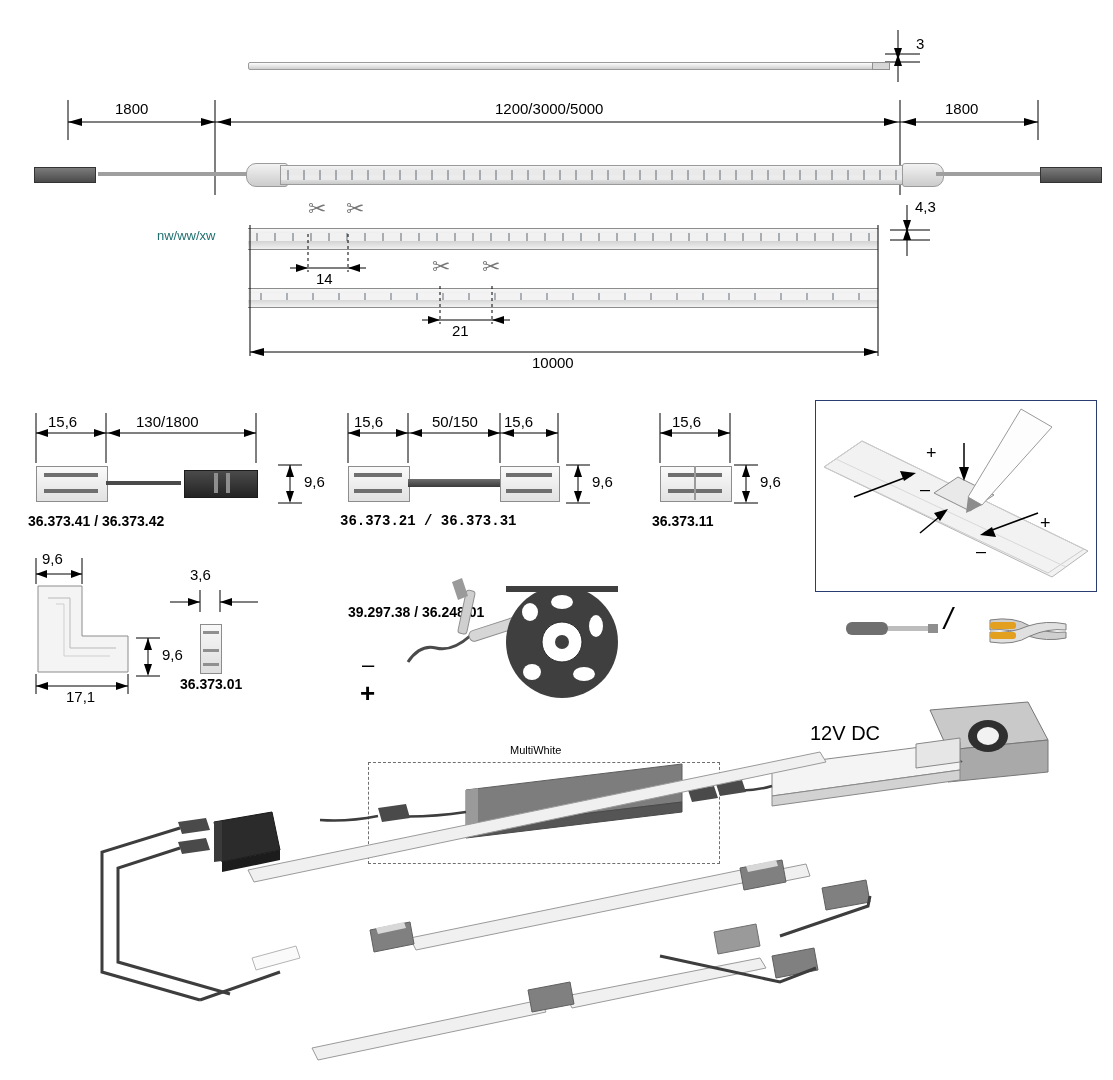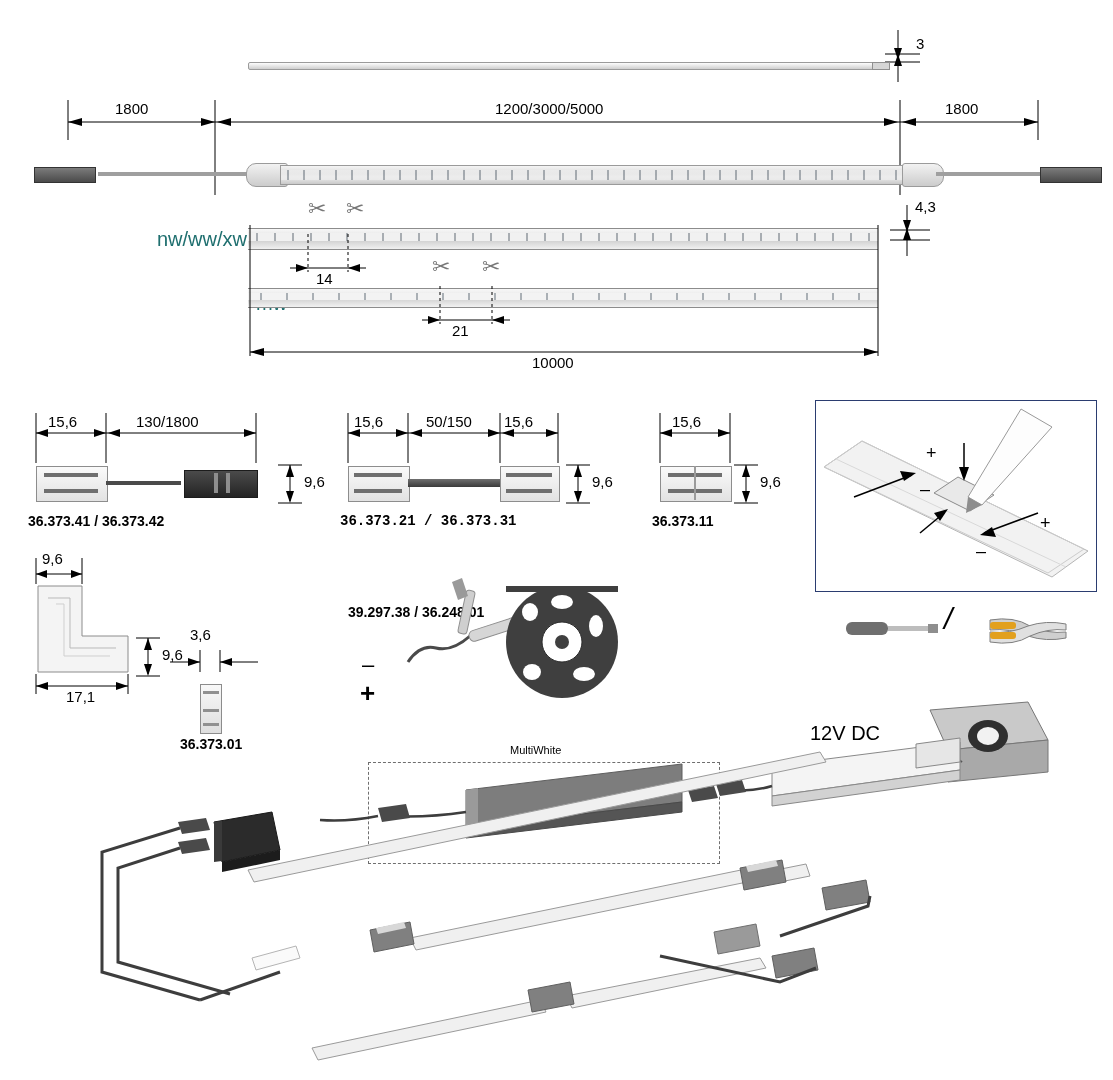"nw/ww/xw" .teal { font-size: 20px -> 13px }
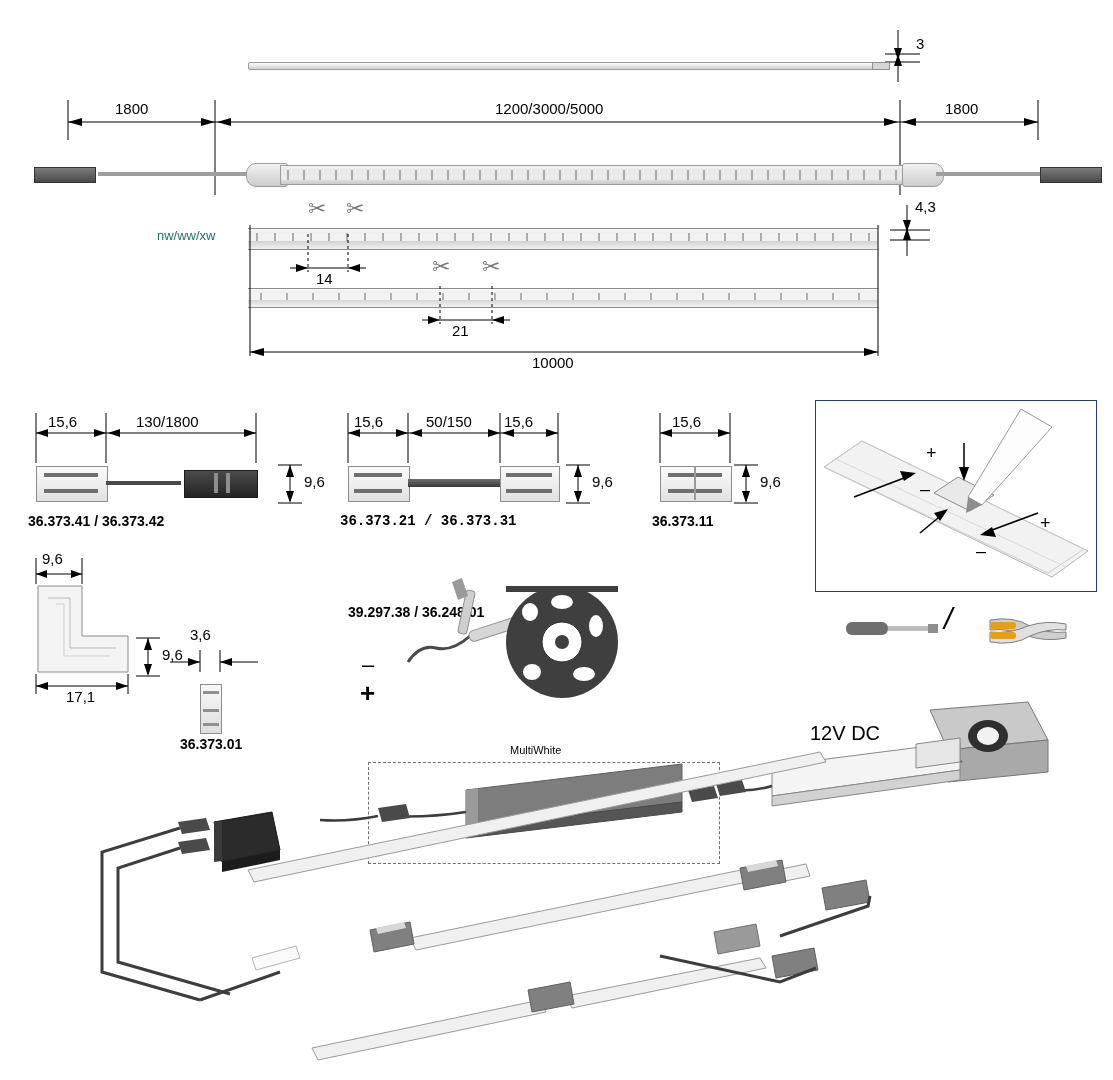"50/150" span.dim-label { left: 86px -> 92px }
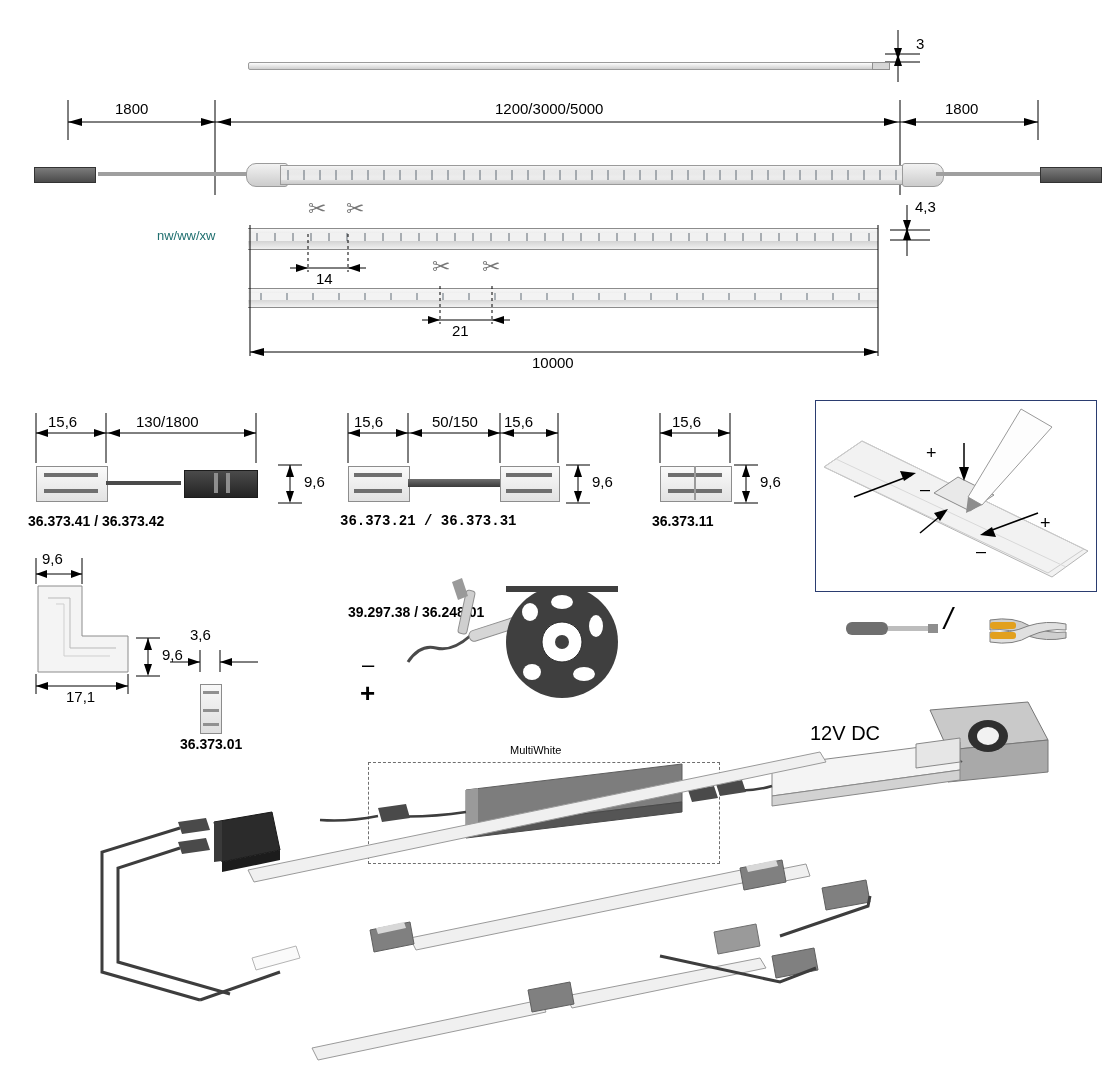"3,6" div.abs { top: 626px -> 566px }
